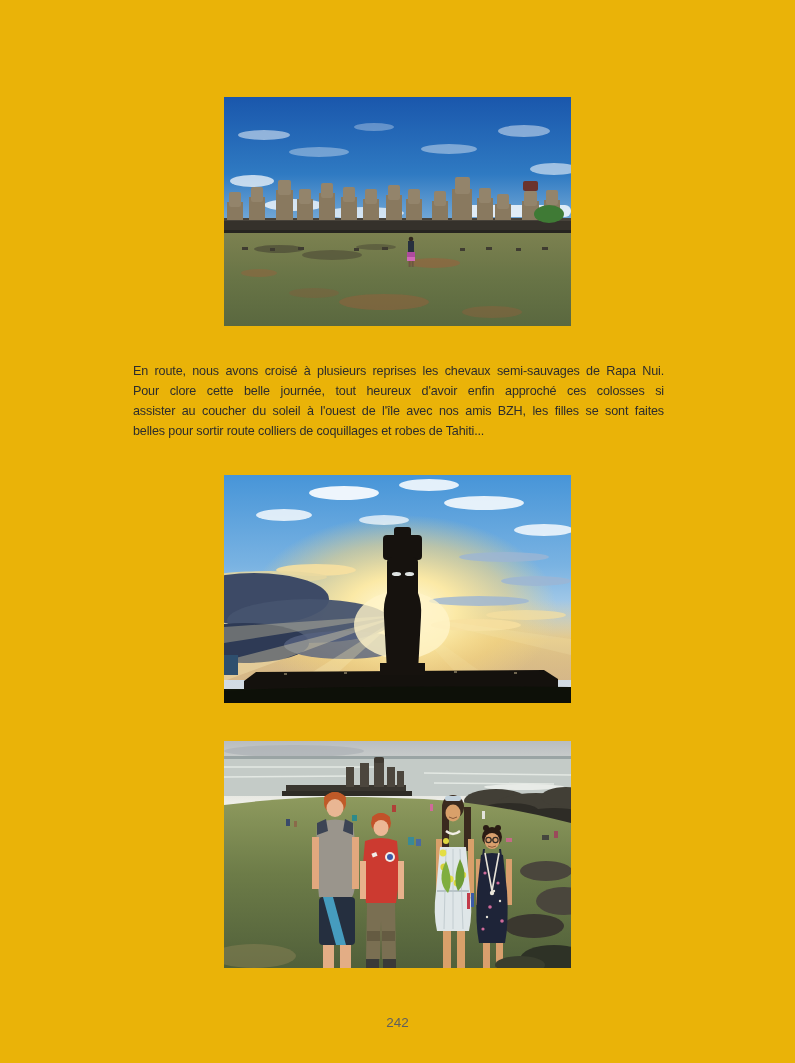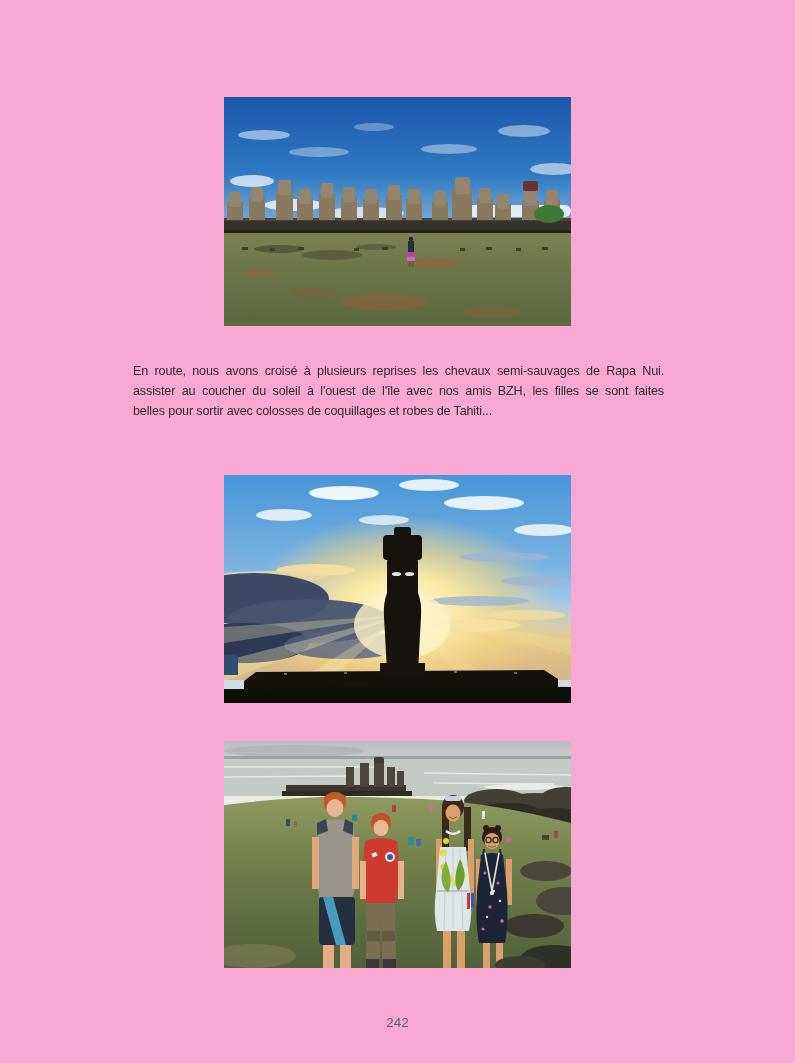"En route, nous avons croisé" .page { background: #f9a8d4 -> #eab308 }
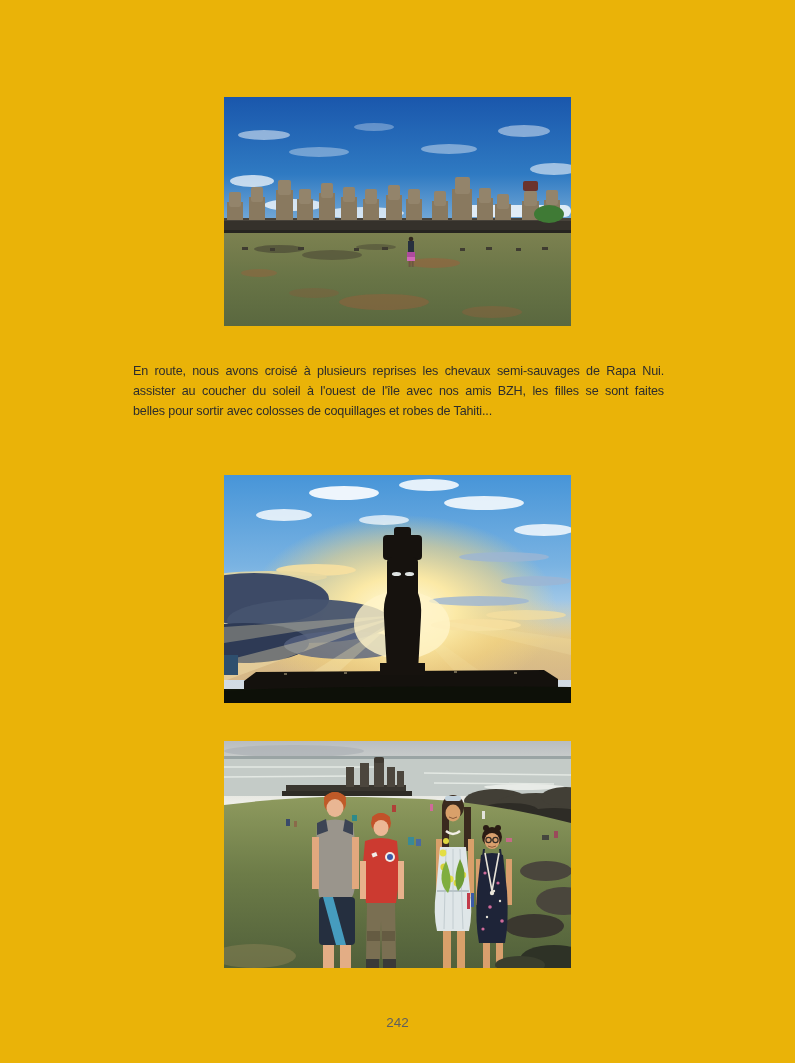"Pour clore cette belle journée," div.pline { html: none -> <div>Pour clore cette belle journée, tout heureux d'avoir enfin approché ces colosses si</div> }
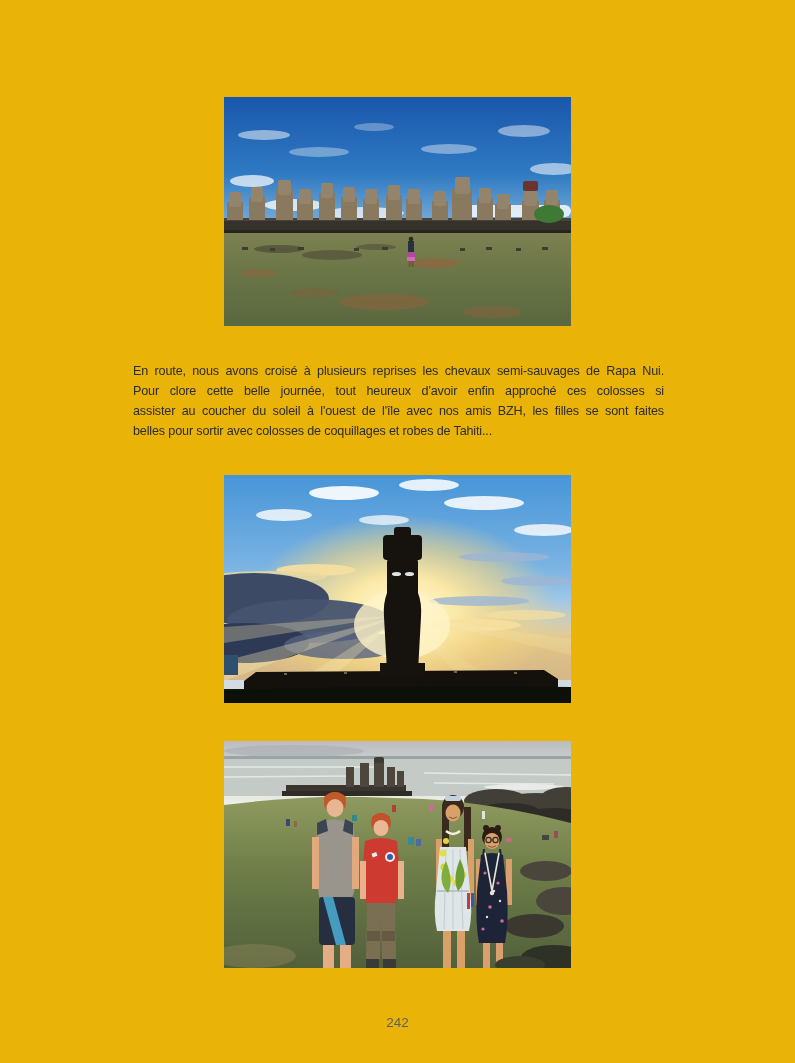"belles pour sortir avec colosses" div.pline { text: avec colosses -> route colliers }
